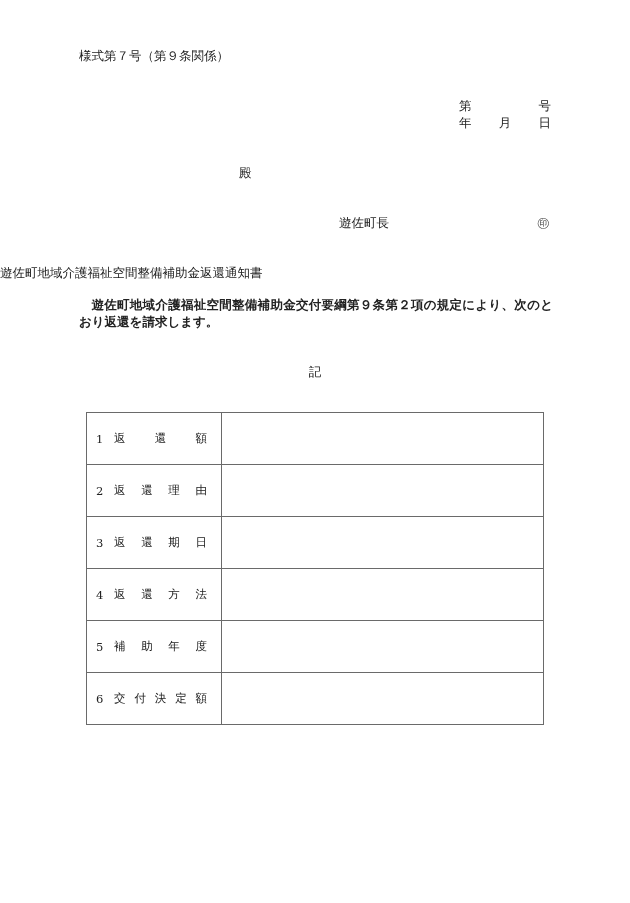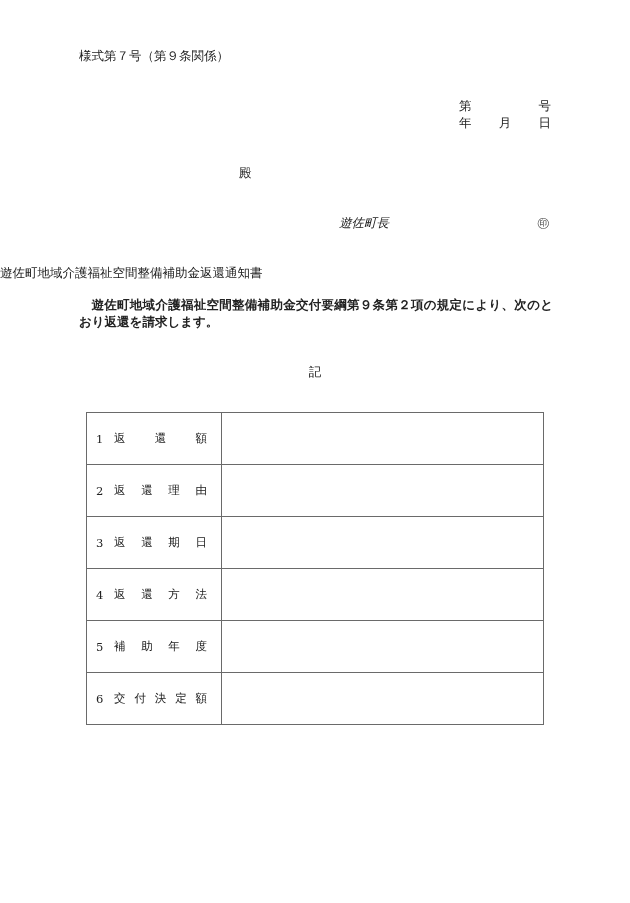"遊佐町長" #issuer { font-style: italic -> none }
